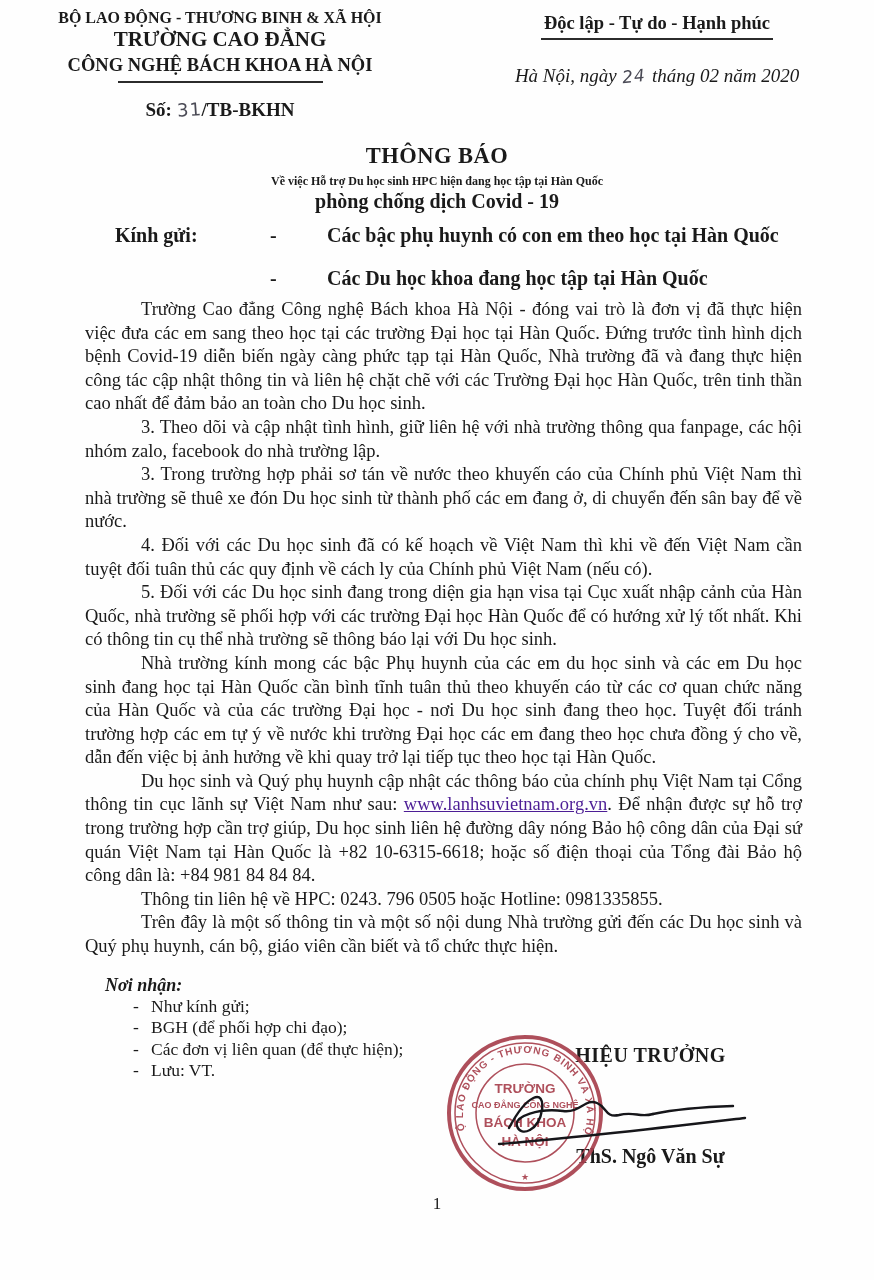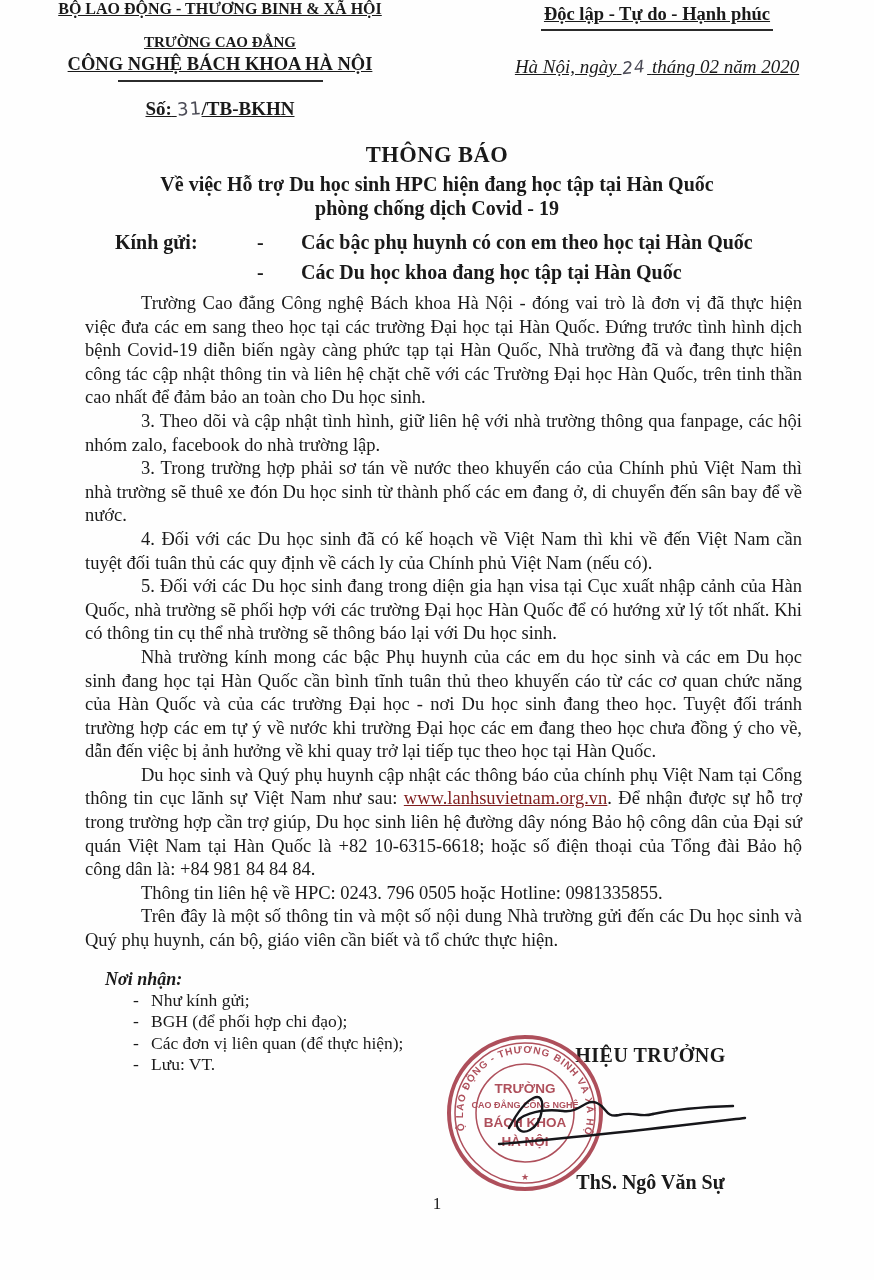"BỘ LAO ĐỘNG - THƯƠNG BINH &" .header { padding-top: none -> 9px; text-decoration: underline -> none }
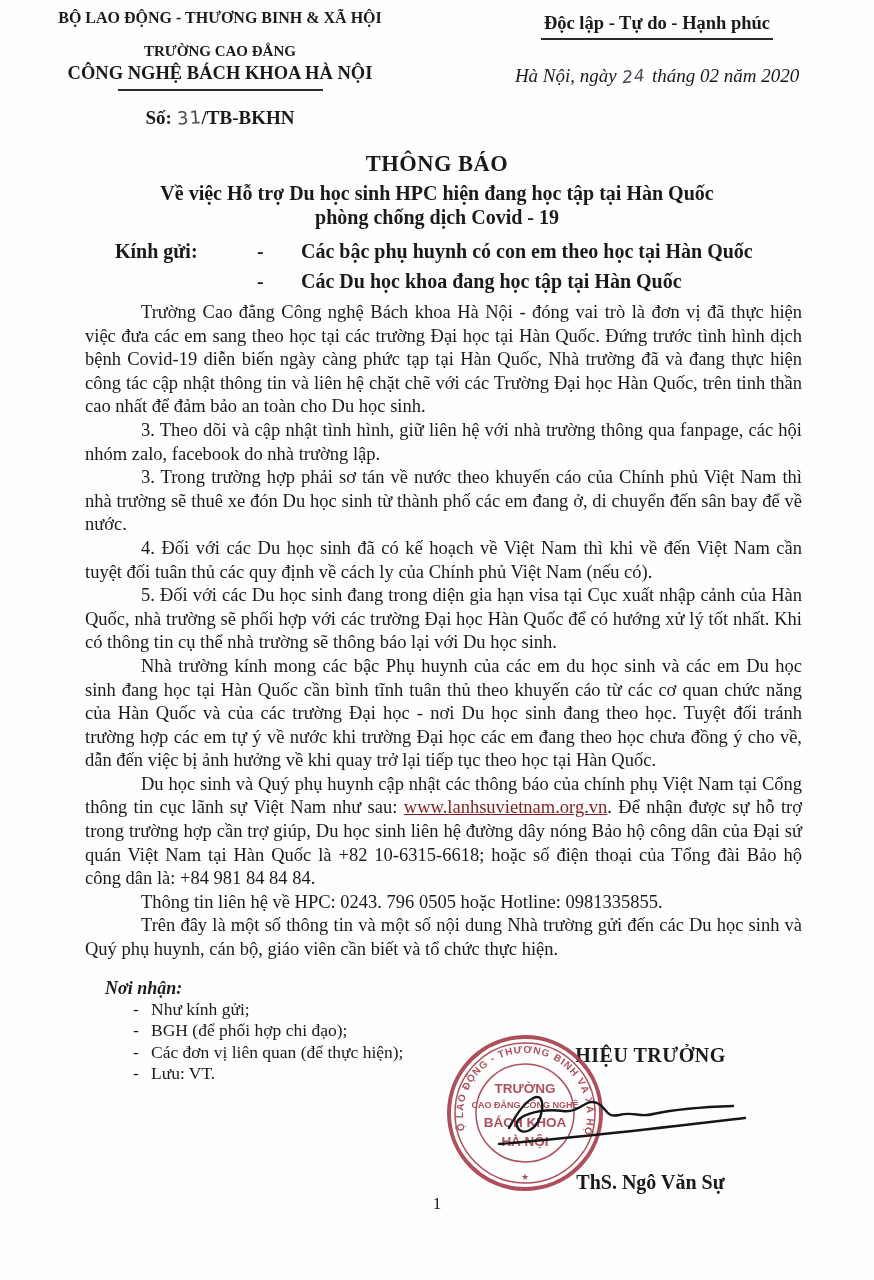"TRƯỜNG CAO ĐẲNG" .hl2 { font-size: 15px -> 21px; margin-top: 16px -> 0 }
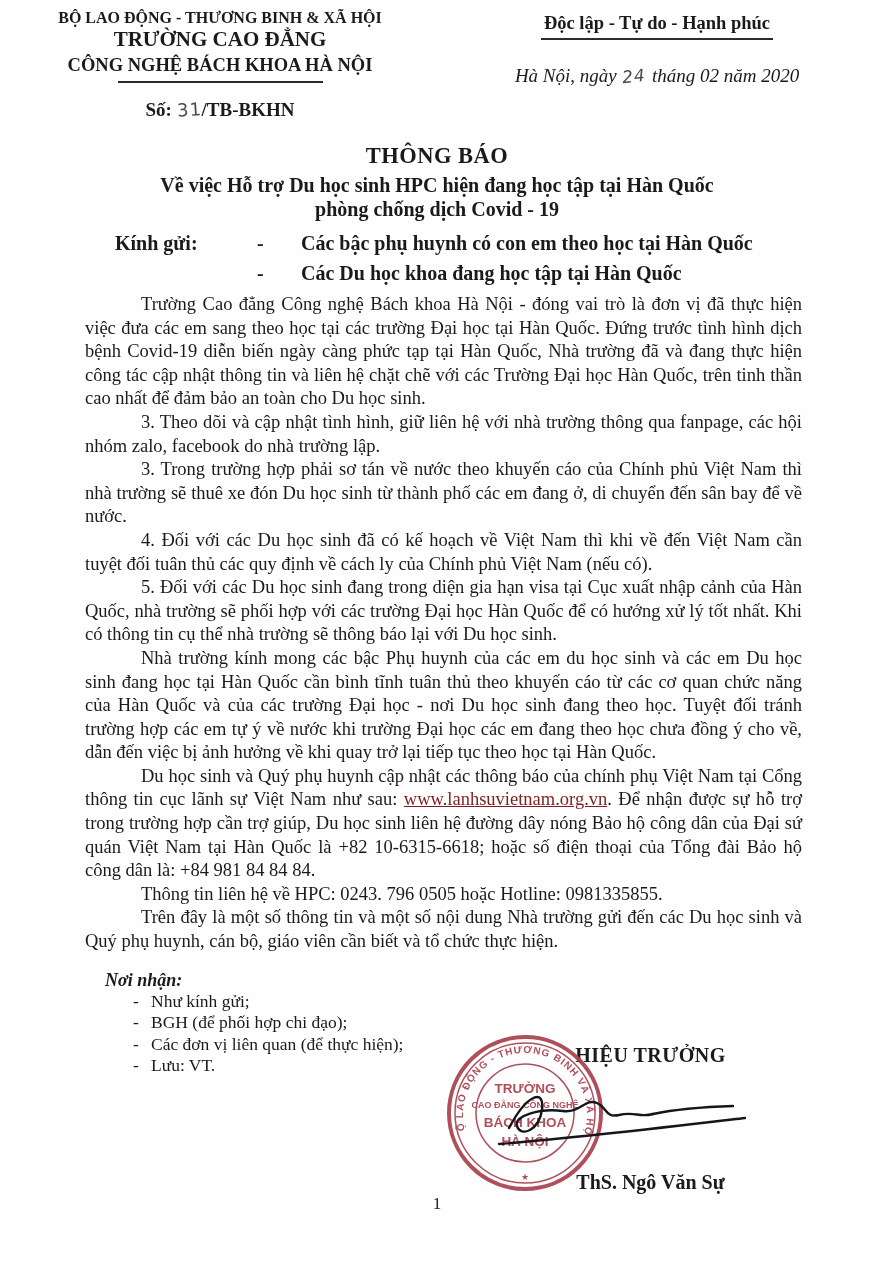"Về việc Hỗ trợ Du" .doc-subject1 { font-size: 20px -> 12px }
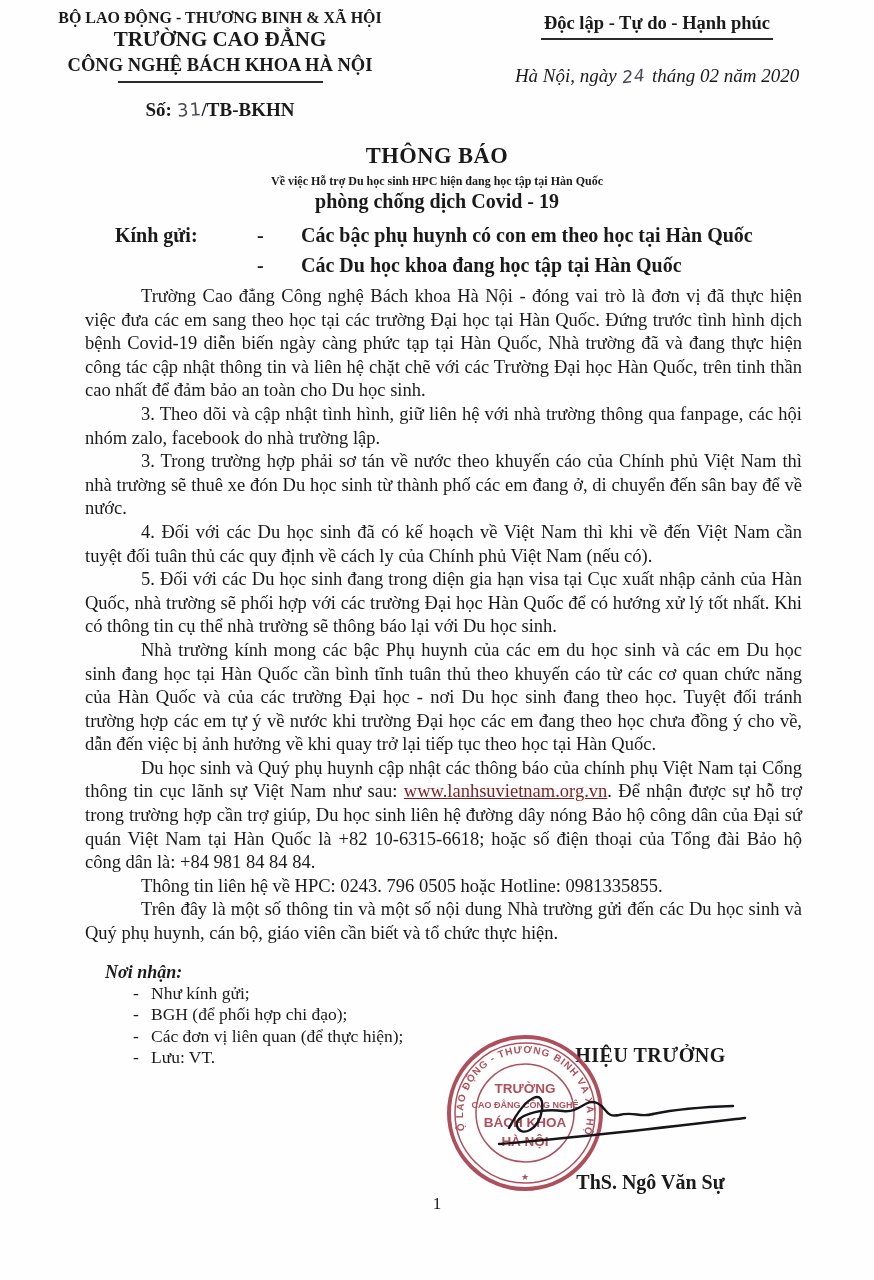"Kính gửi:" .salutation { gap: none -> 13px }
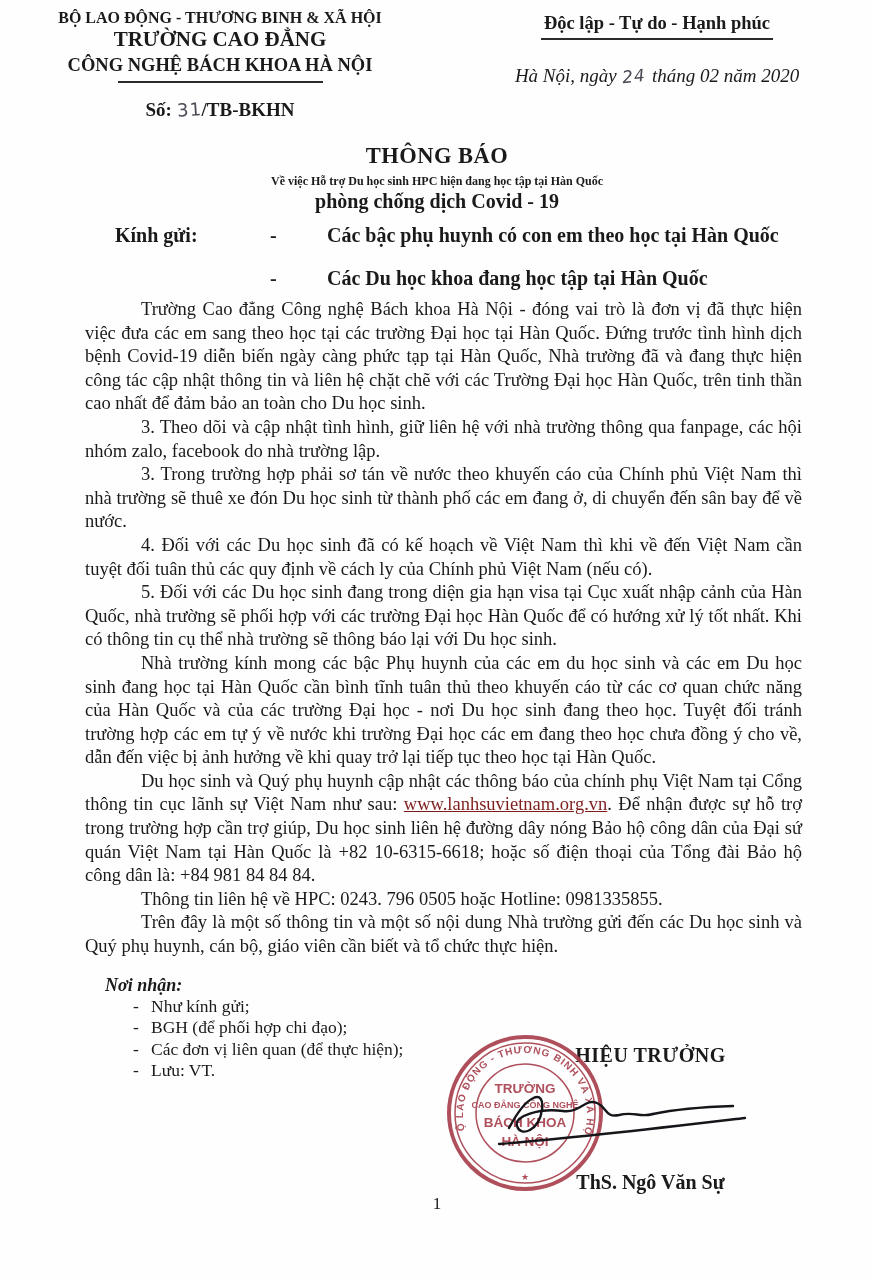"www.lanhsuvietnam.org.vn" .doc-link { color: #7f1d1d -> #4c1d95 }
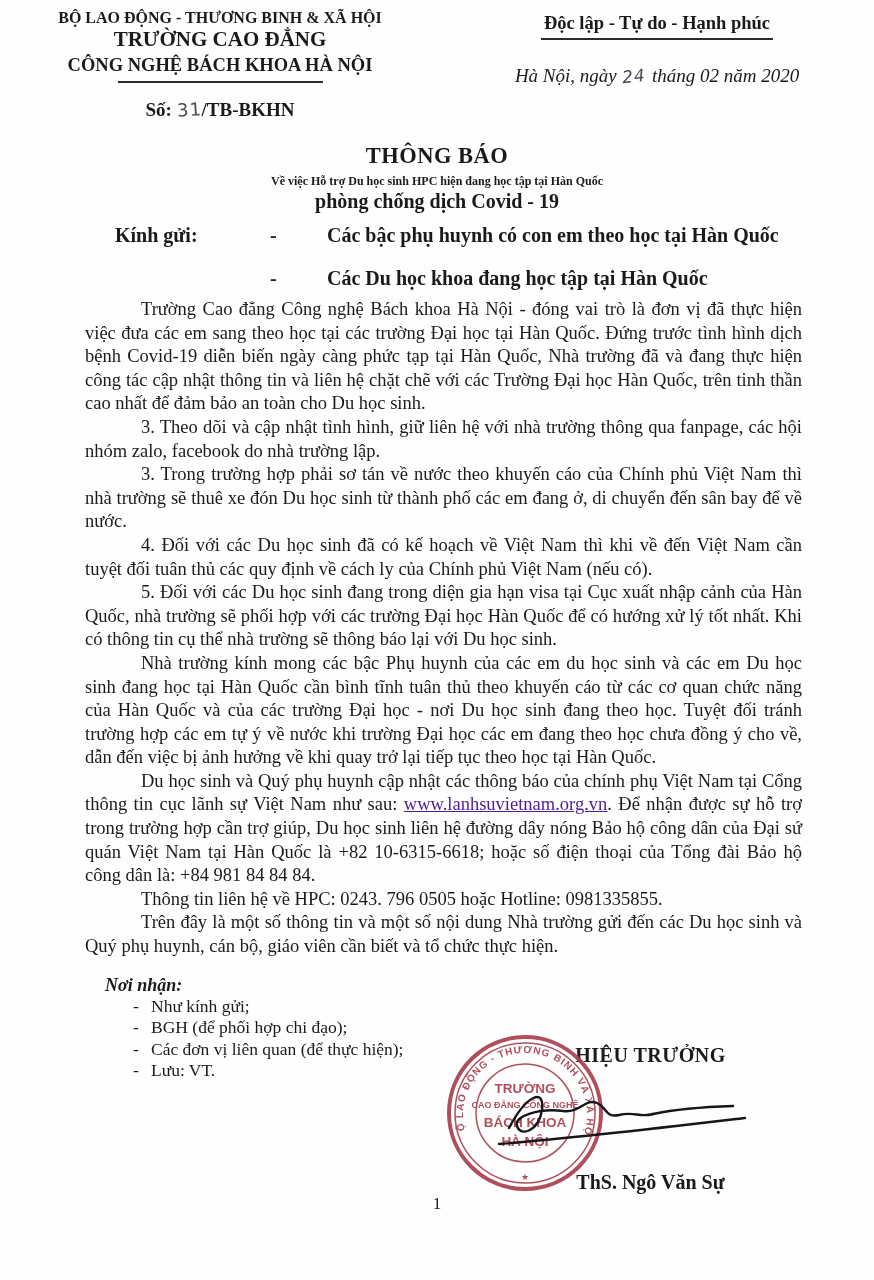"ThS. Ngô Văn Sự" .sign-name { margin-top: 104px -> 78px }
